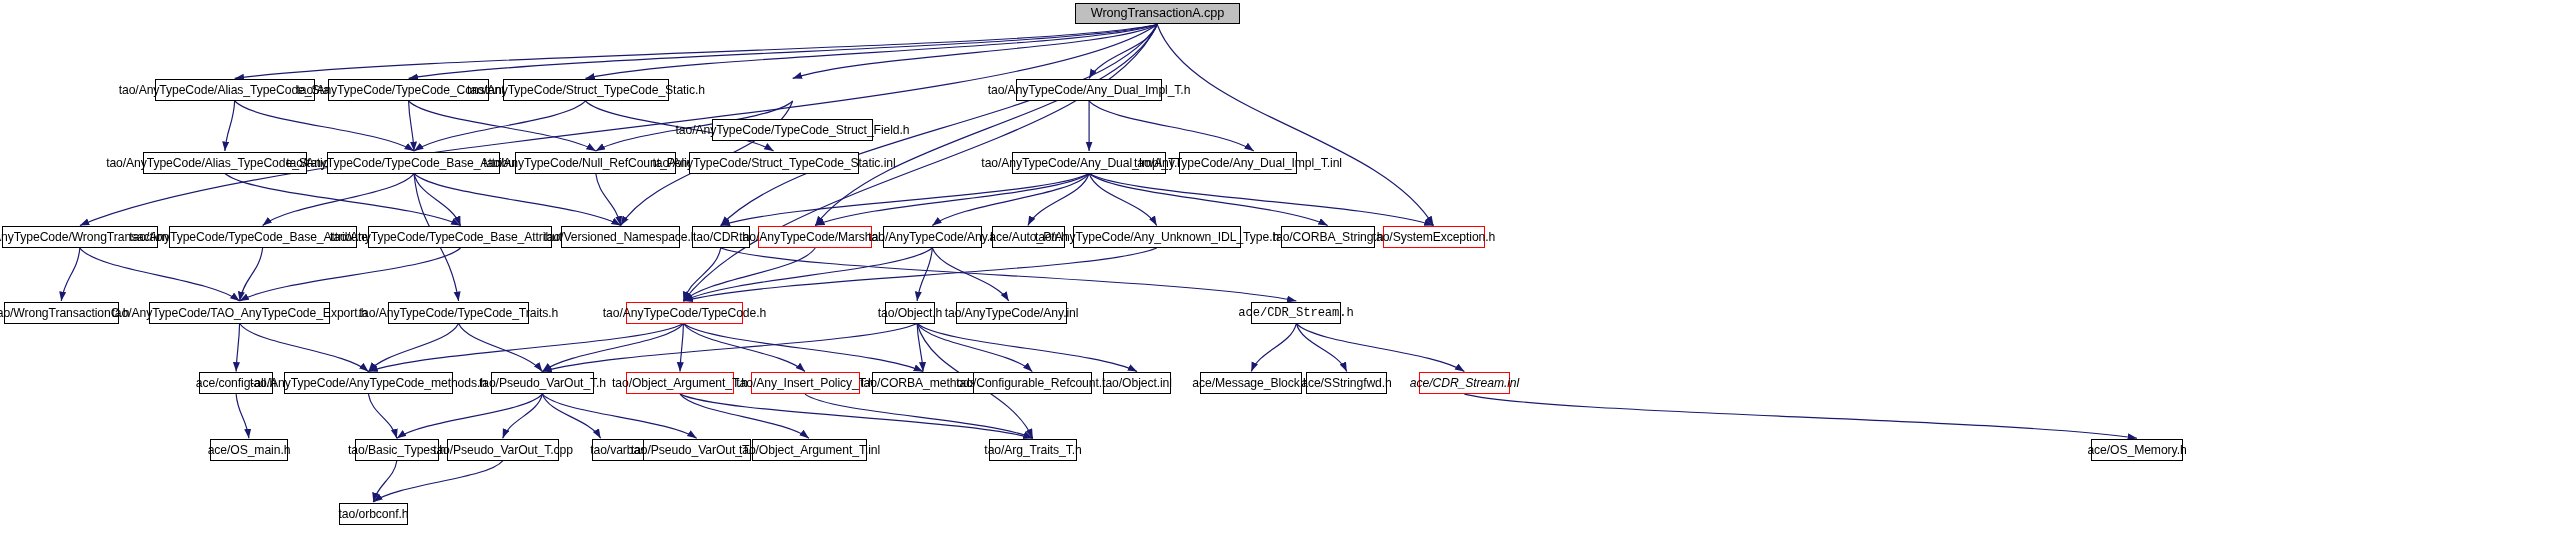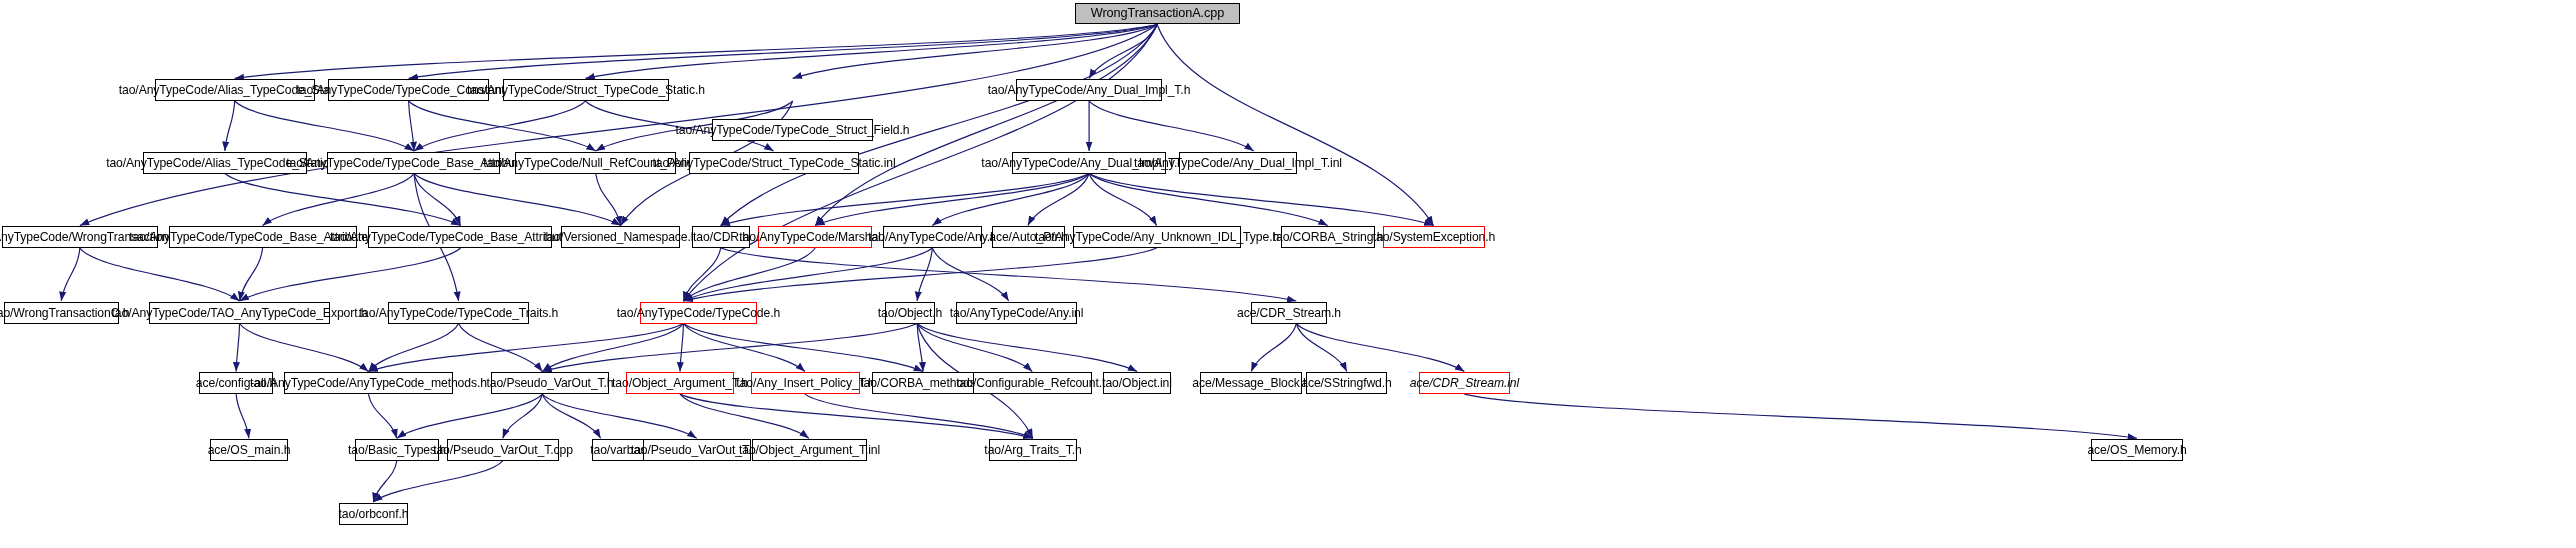"tao/AnyTypeCode/TypeCode.h" div.node { left: 640px -> 626px }
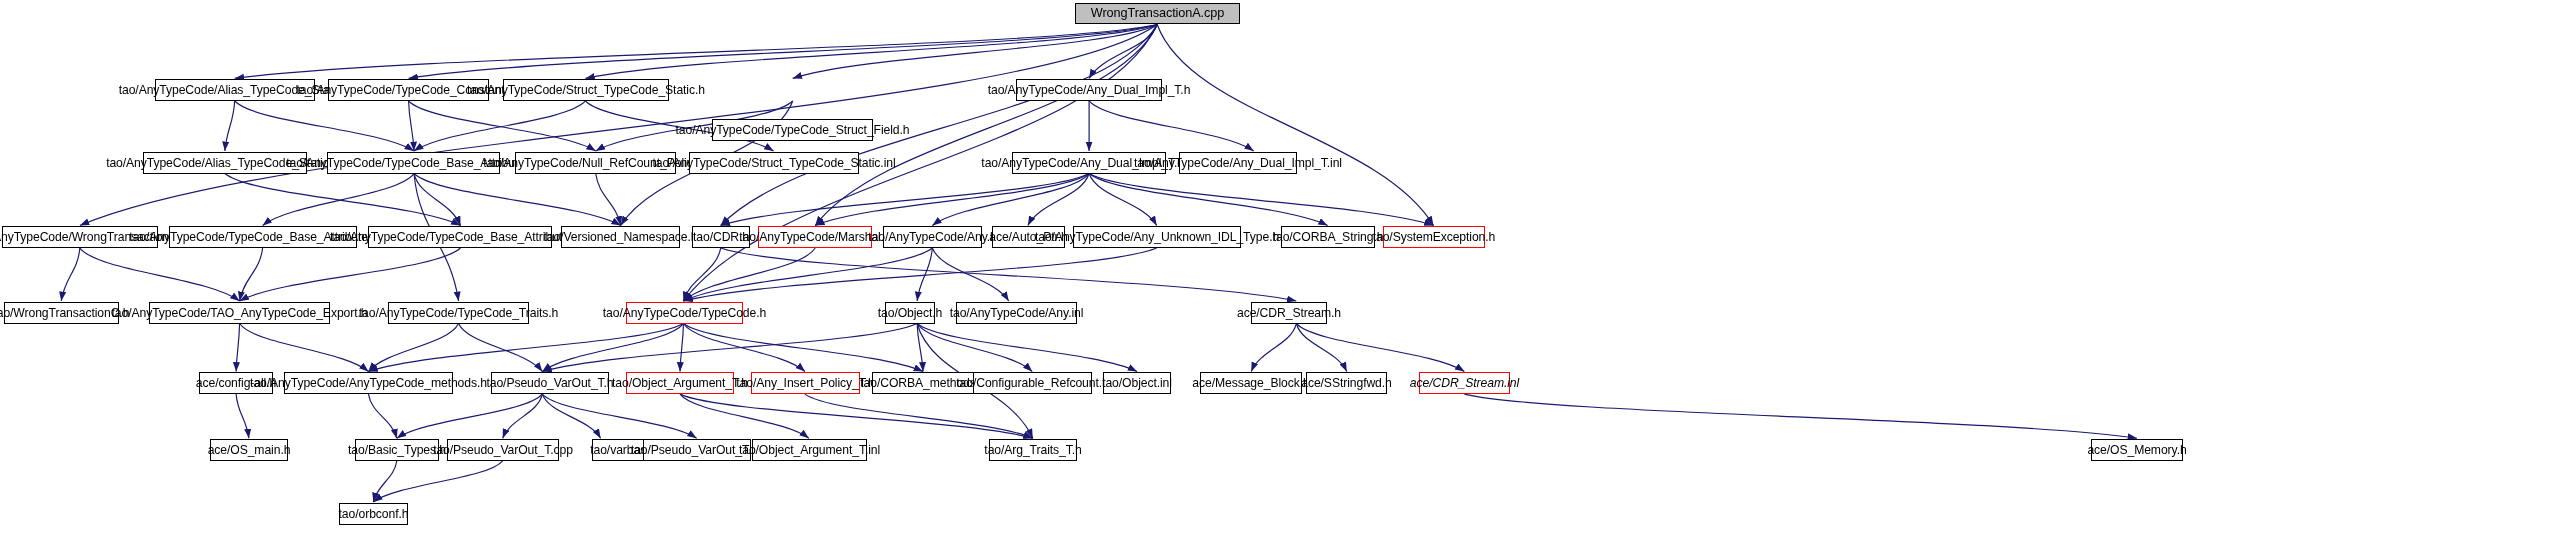"tao/AnyTypeCode/Any.inl" div.node { width: 121px -> 111px }
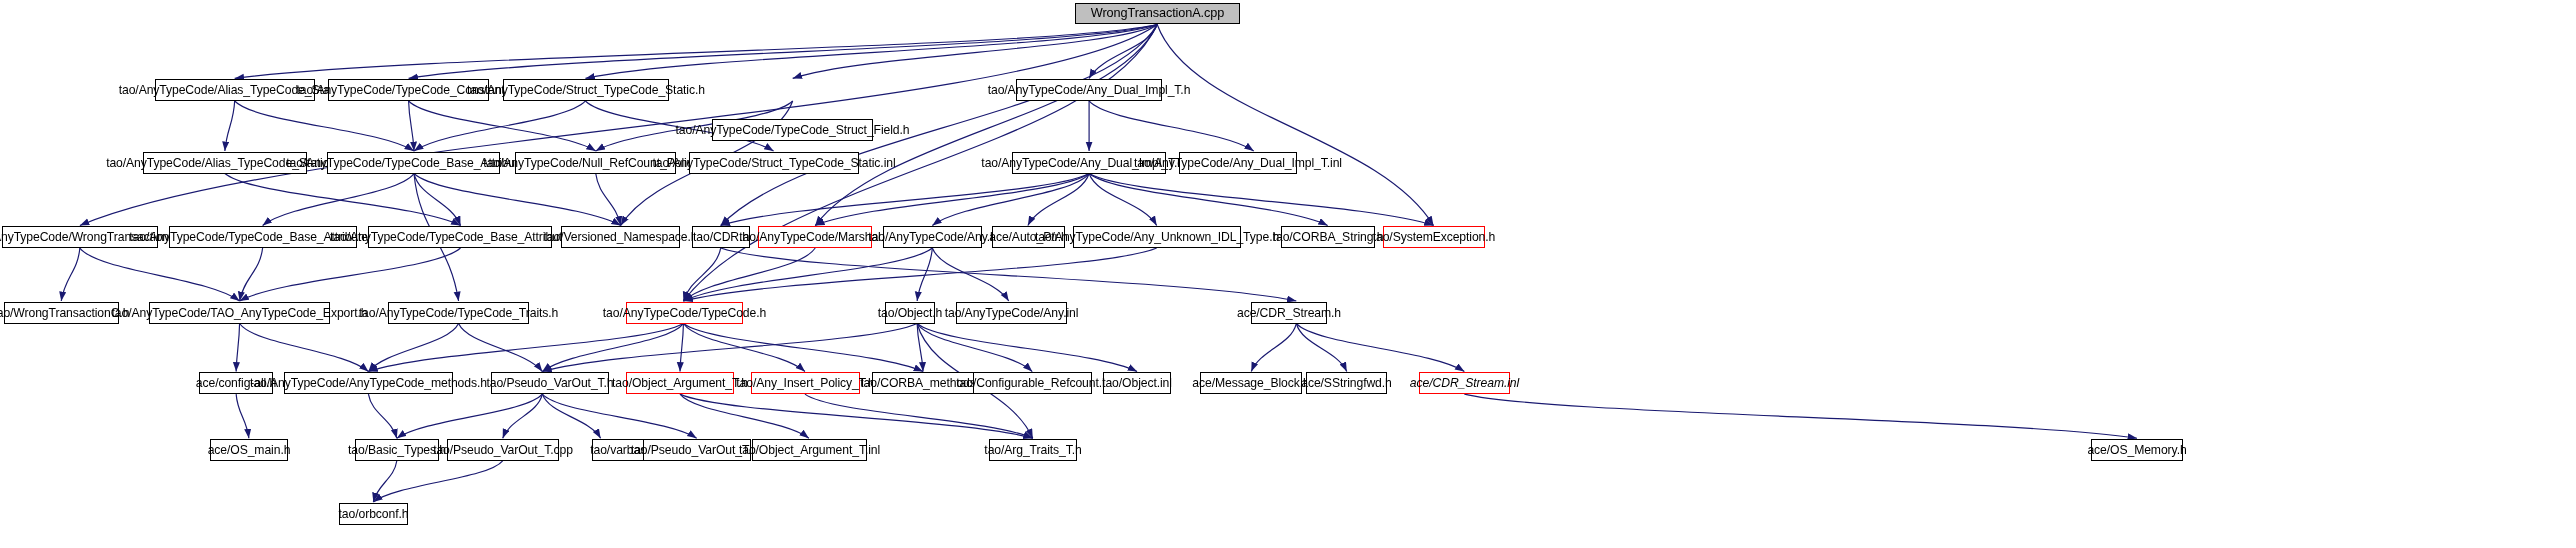"ace/CDR_Stream.h" div.node { font-family: none -> Liberation Mono, monospace; width: 76px -> 90px }
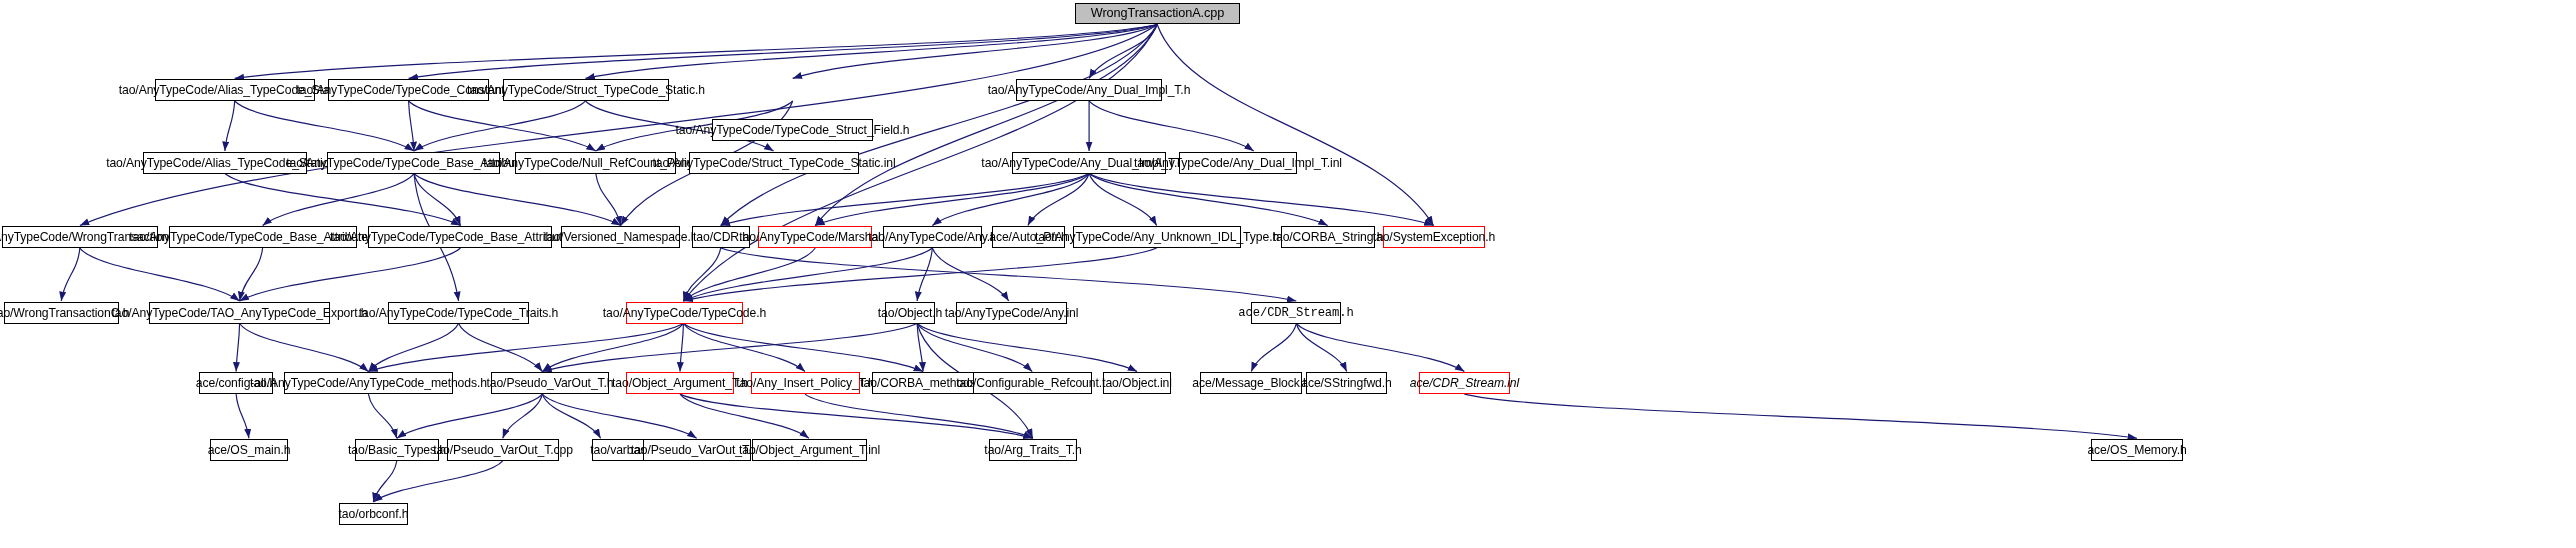"tao/Pseudo_VarOut_T.h" div.node { width: 118px -> 103px }
